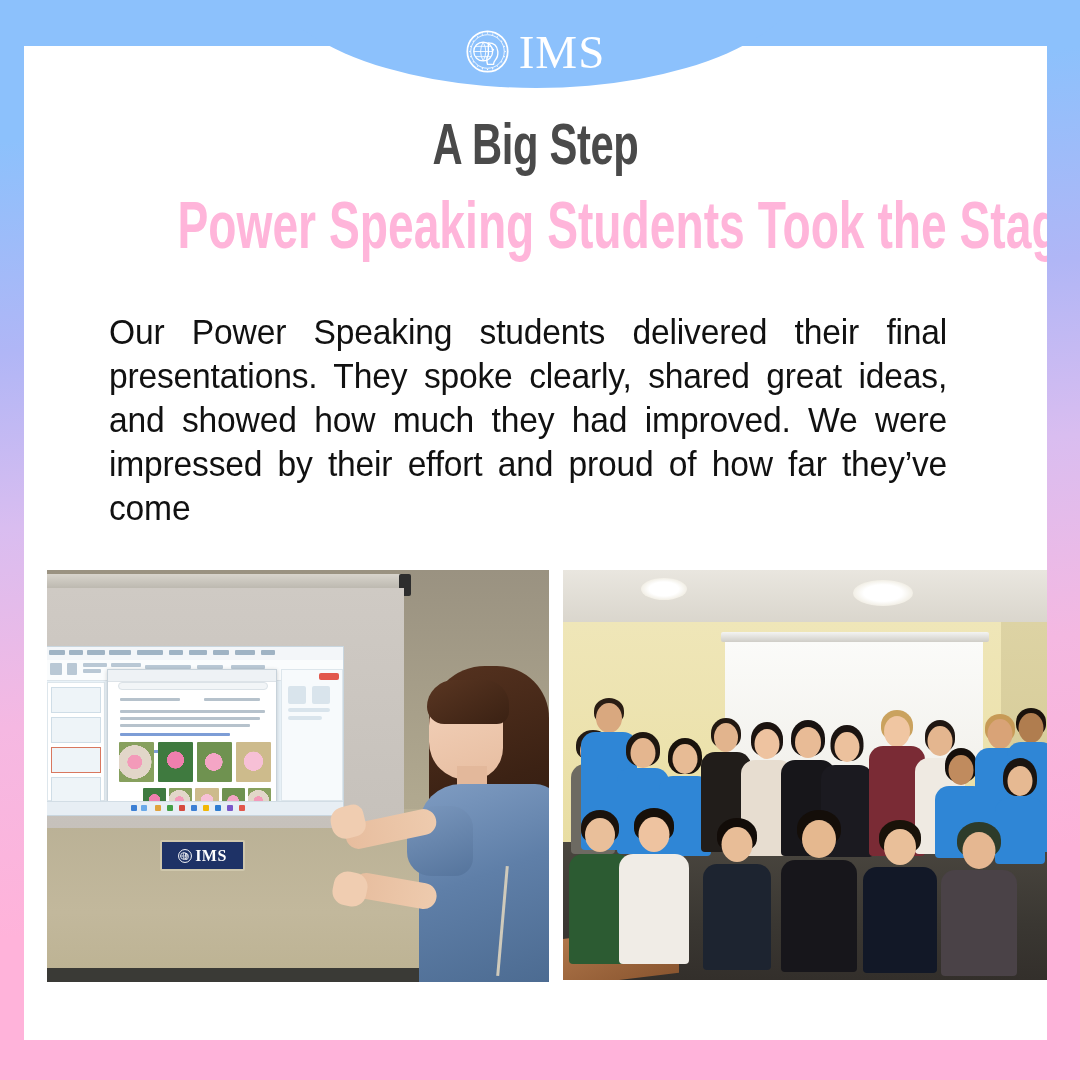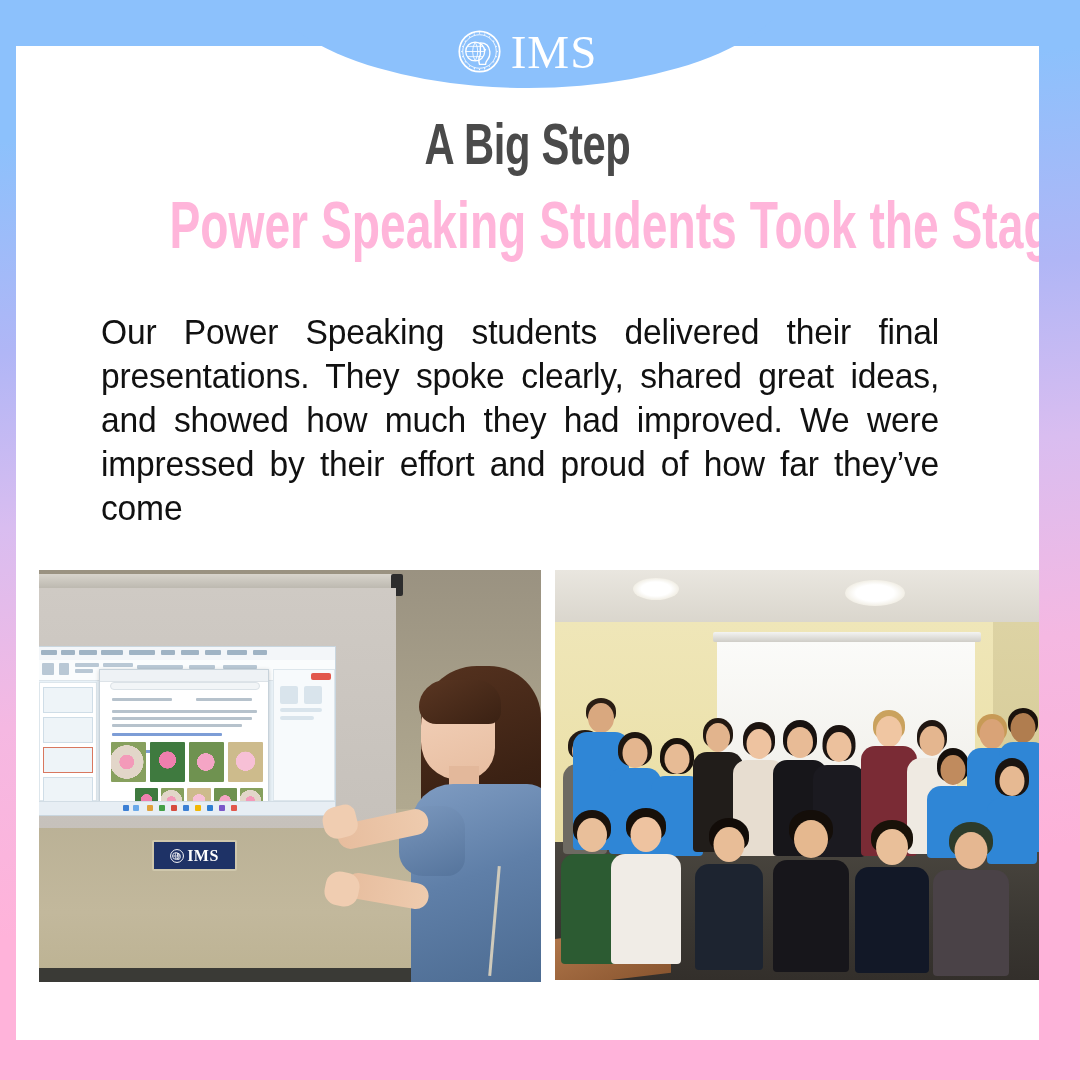"IMS" #card { left: 16px -> 24px }
